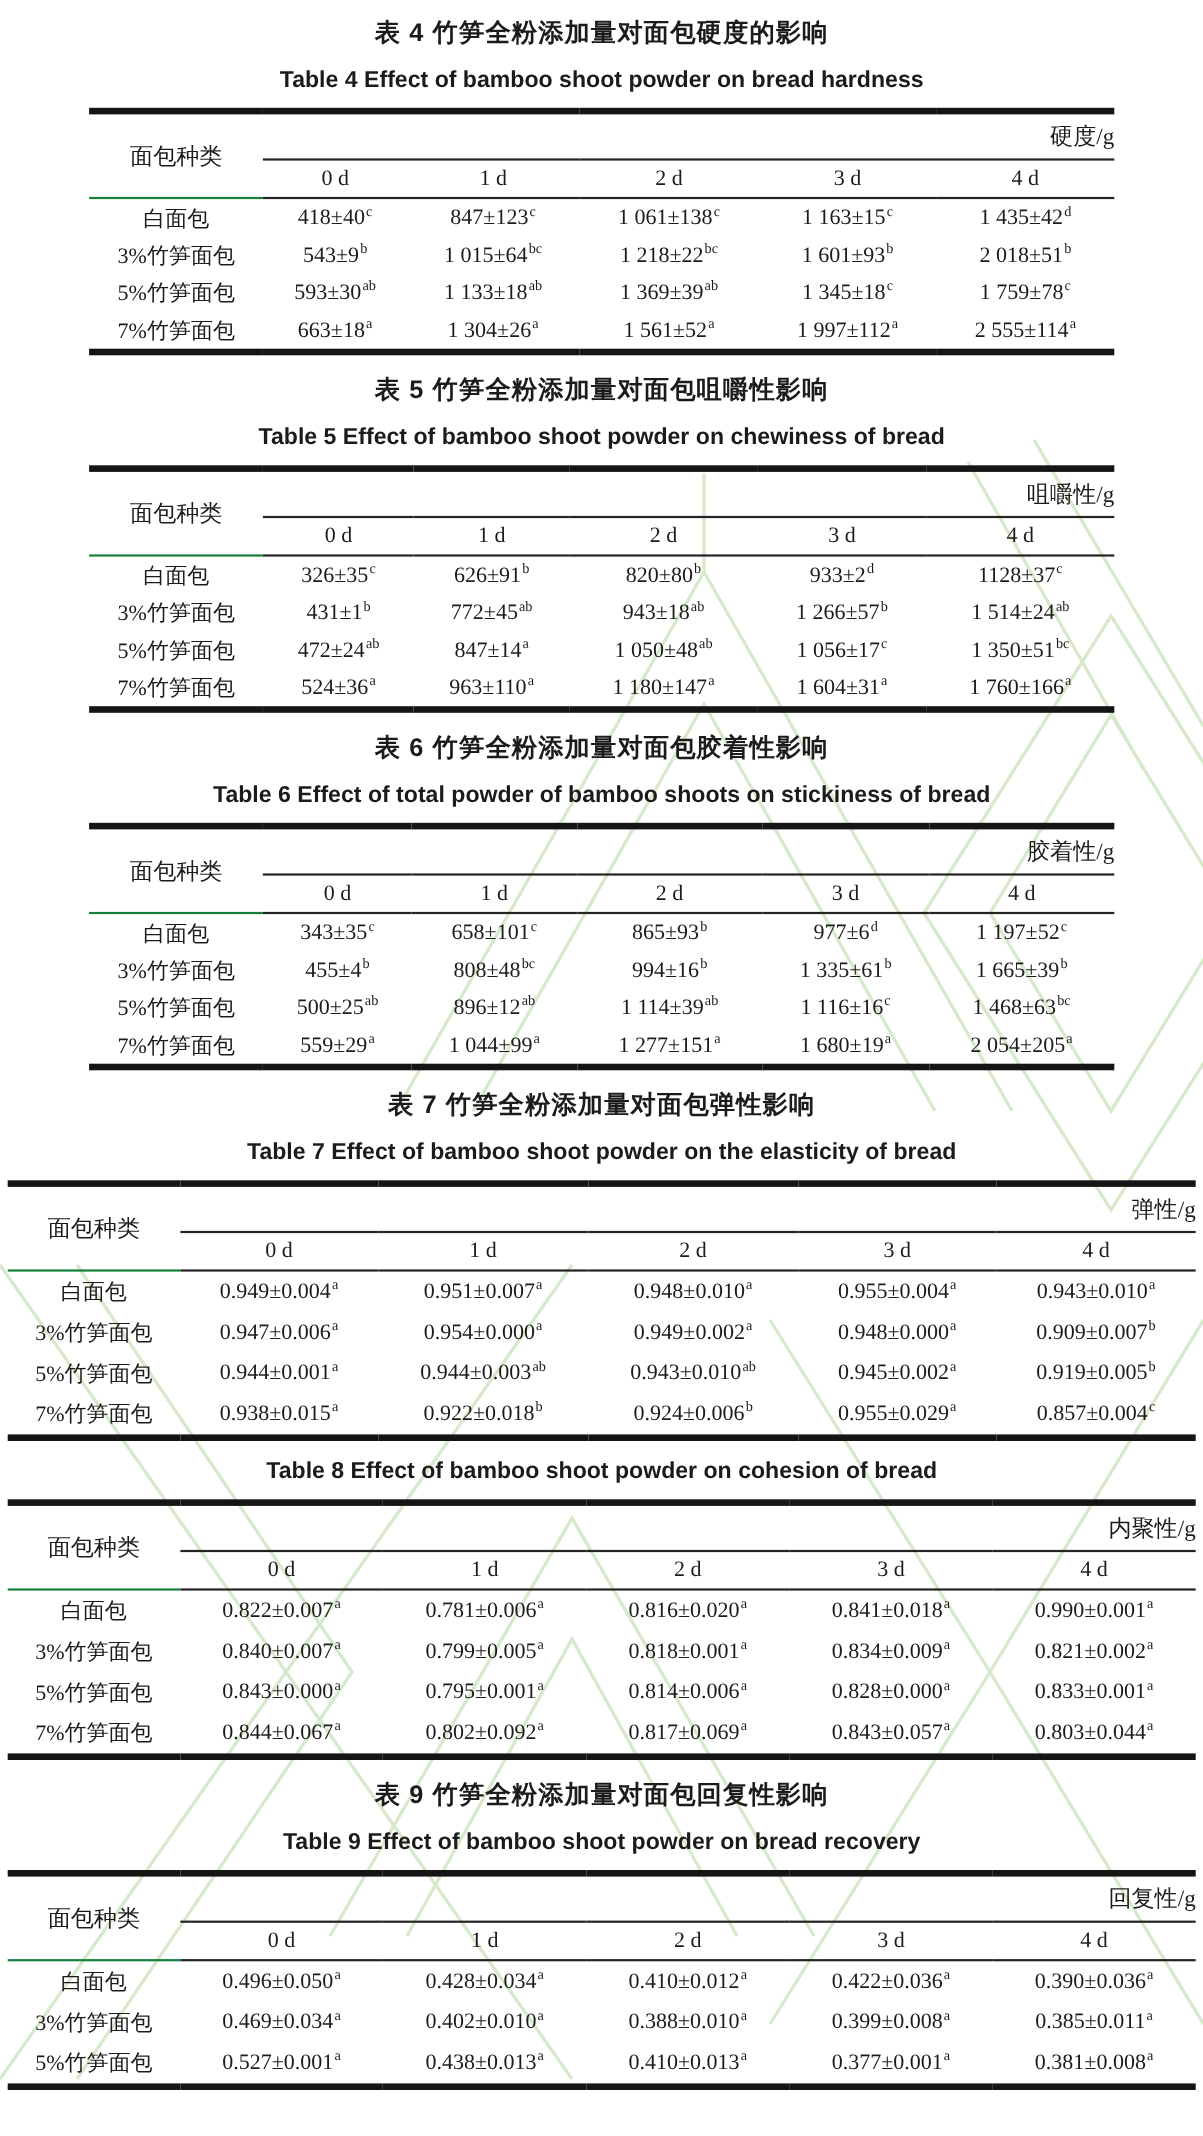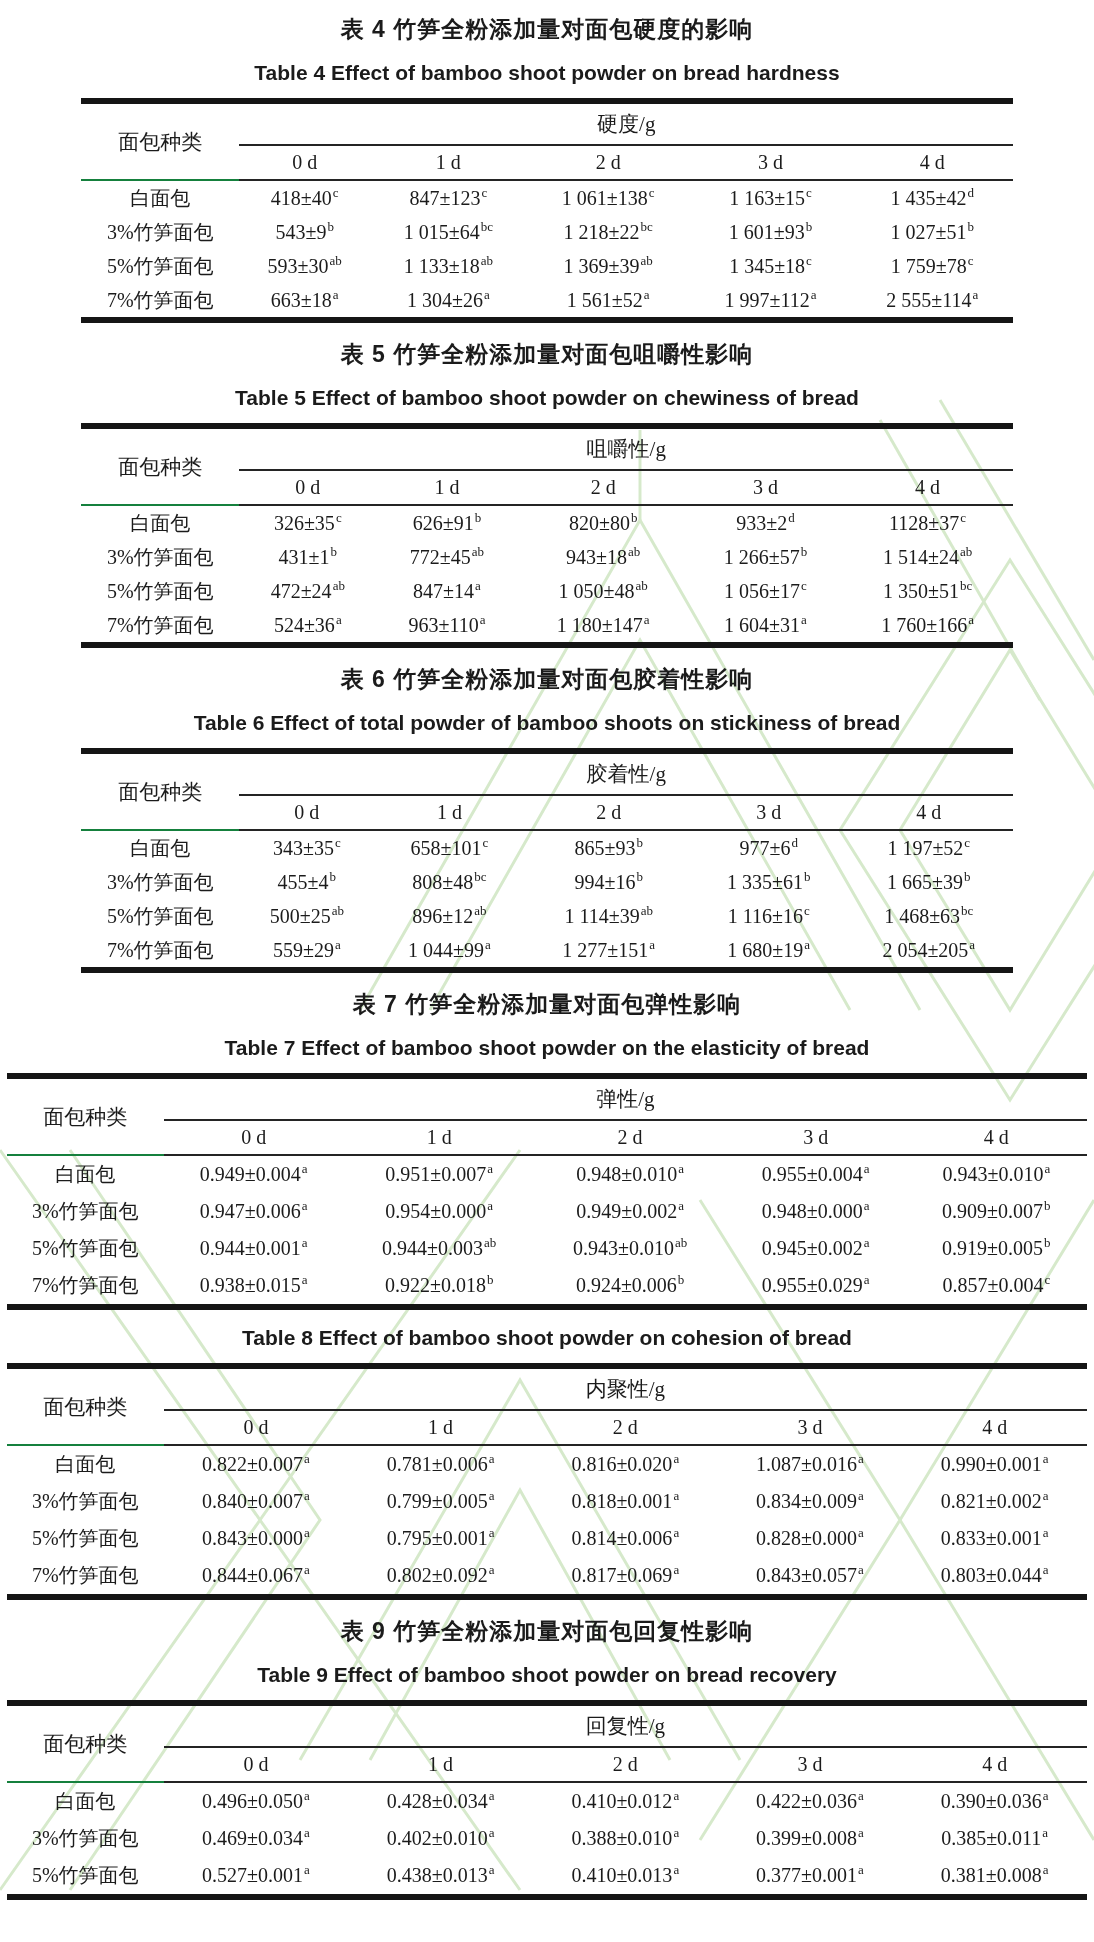"硬度/g" th.measure { text-align: none -> right }
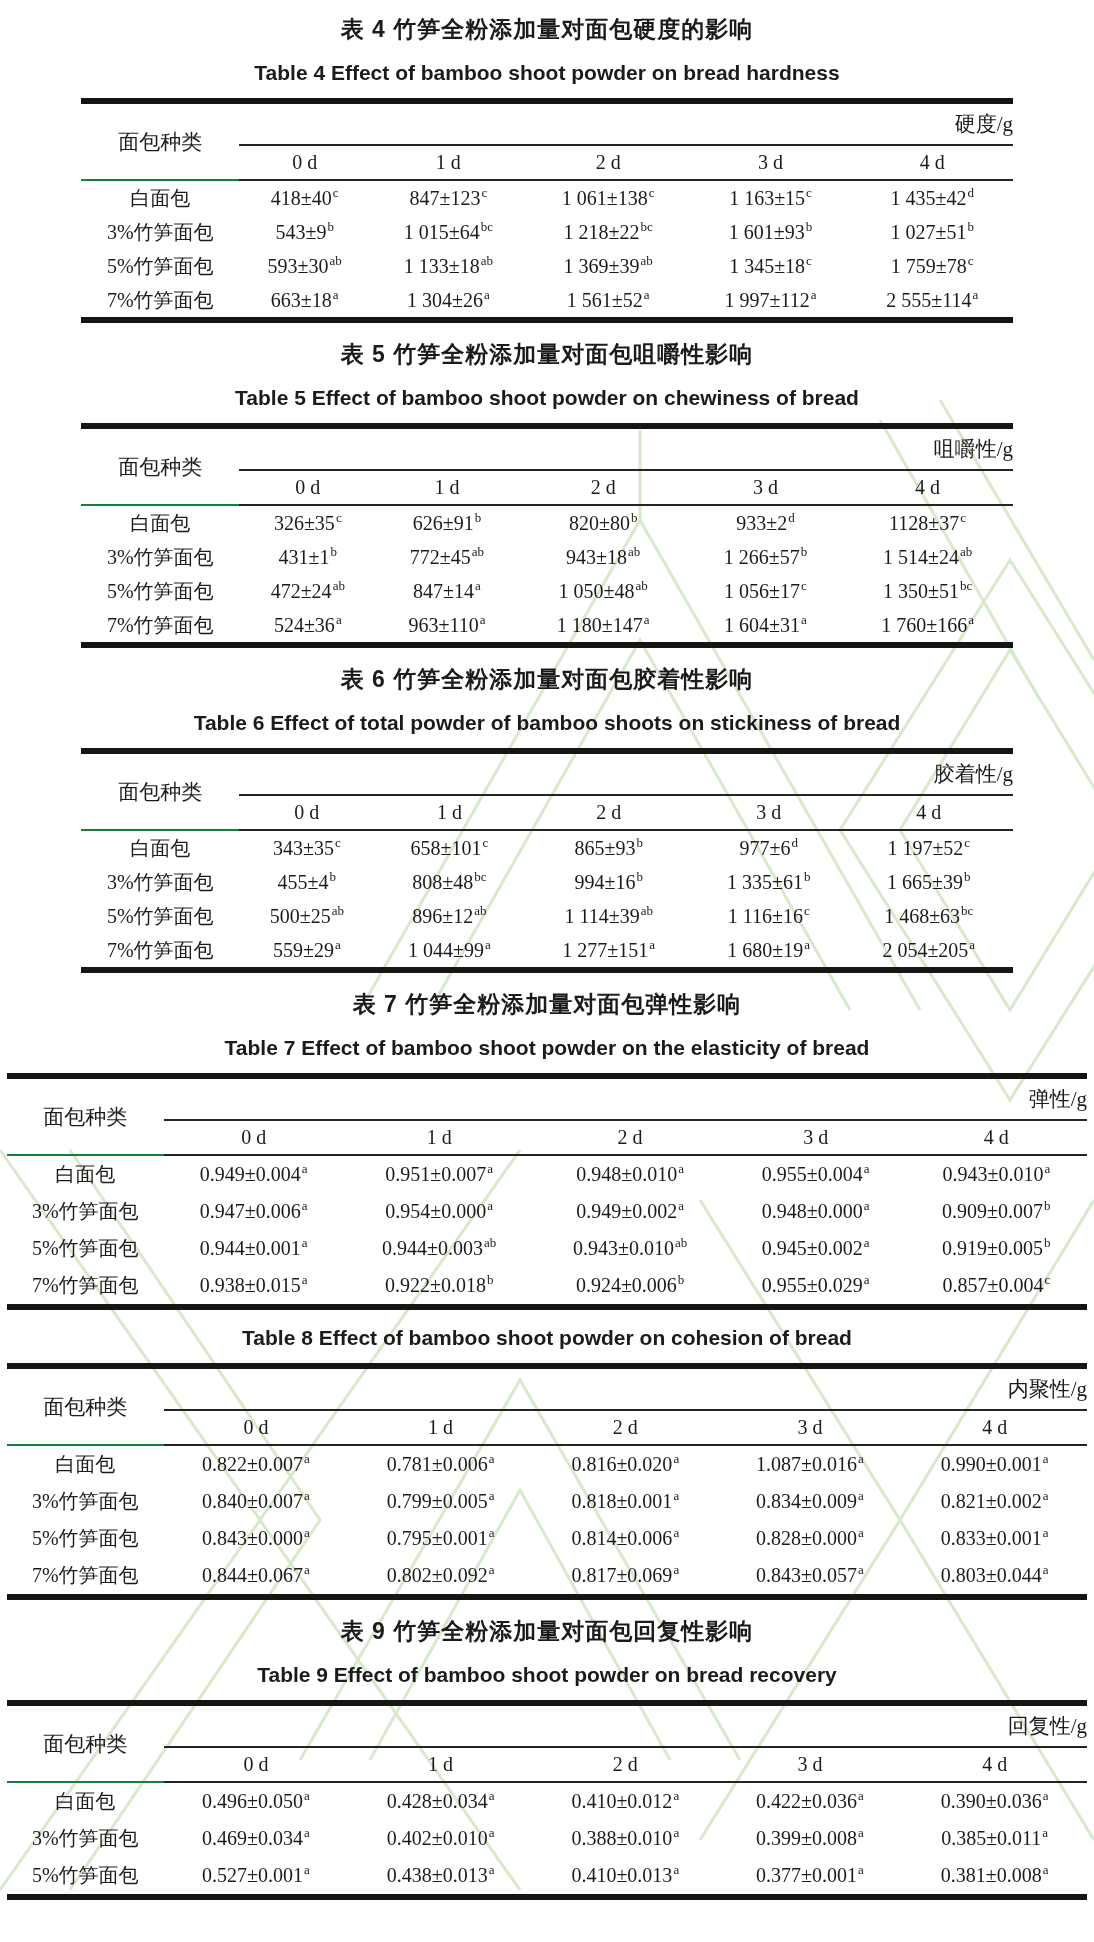"1 027±51" span { text: 1 027 -> 2 018 }
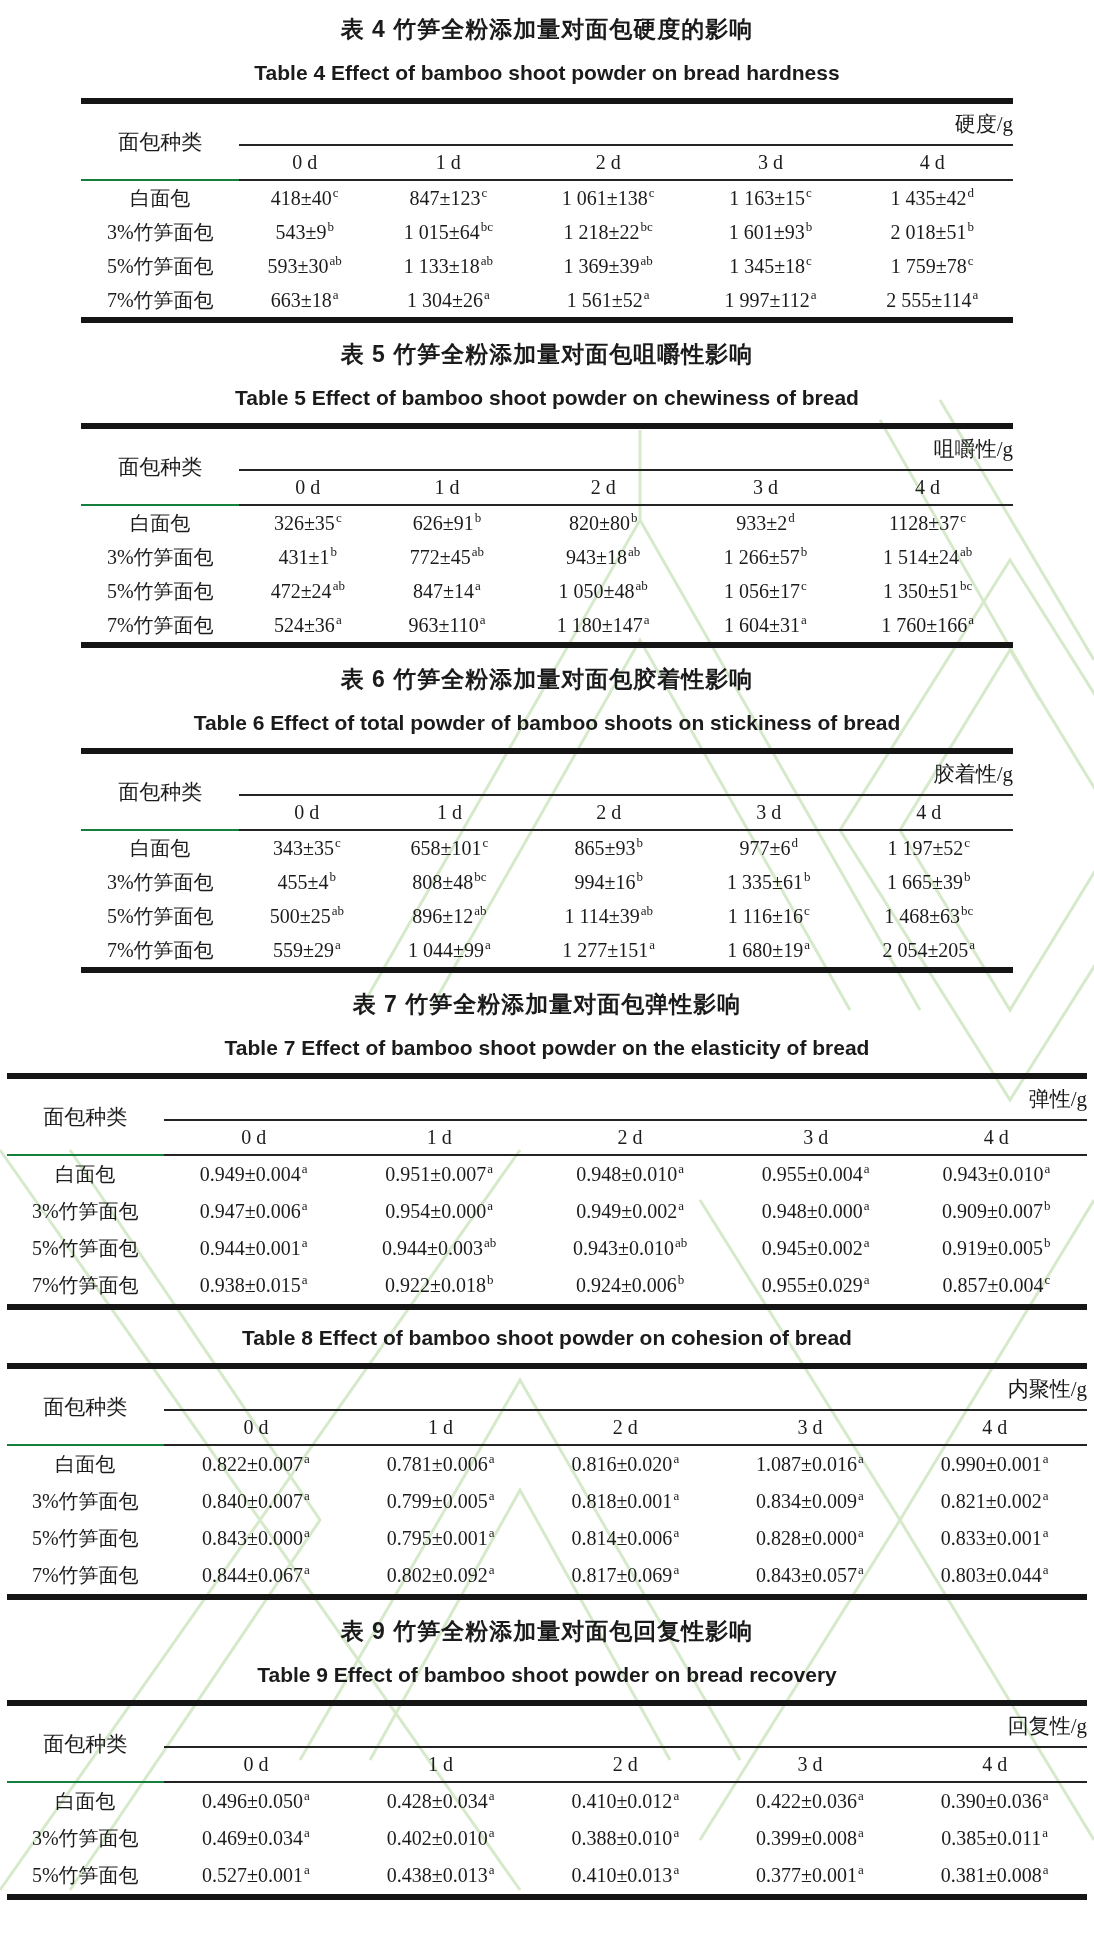"1.087±0.016" span { text: 1.087±0.016 -> 0.841±0.018 }
